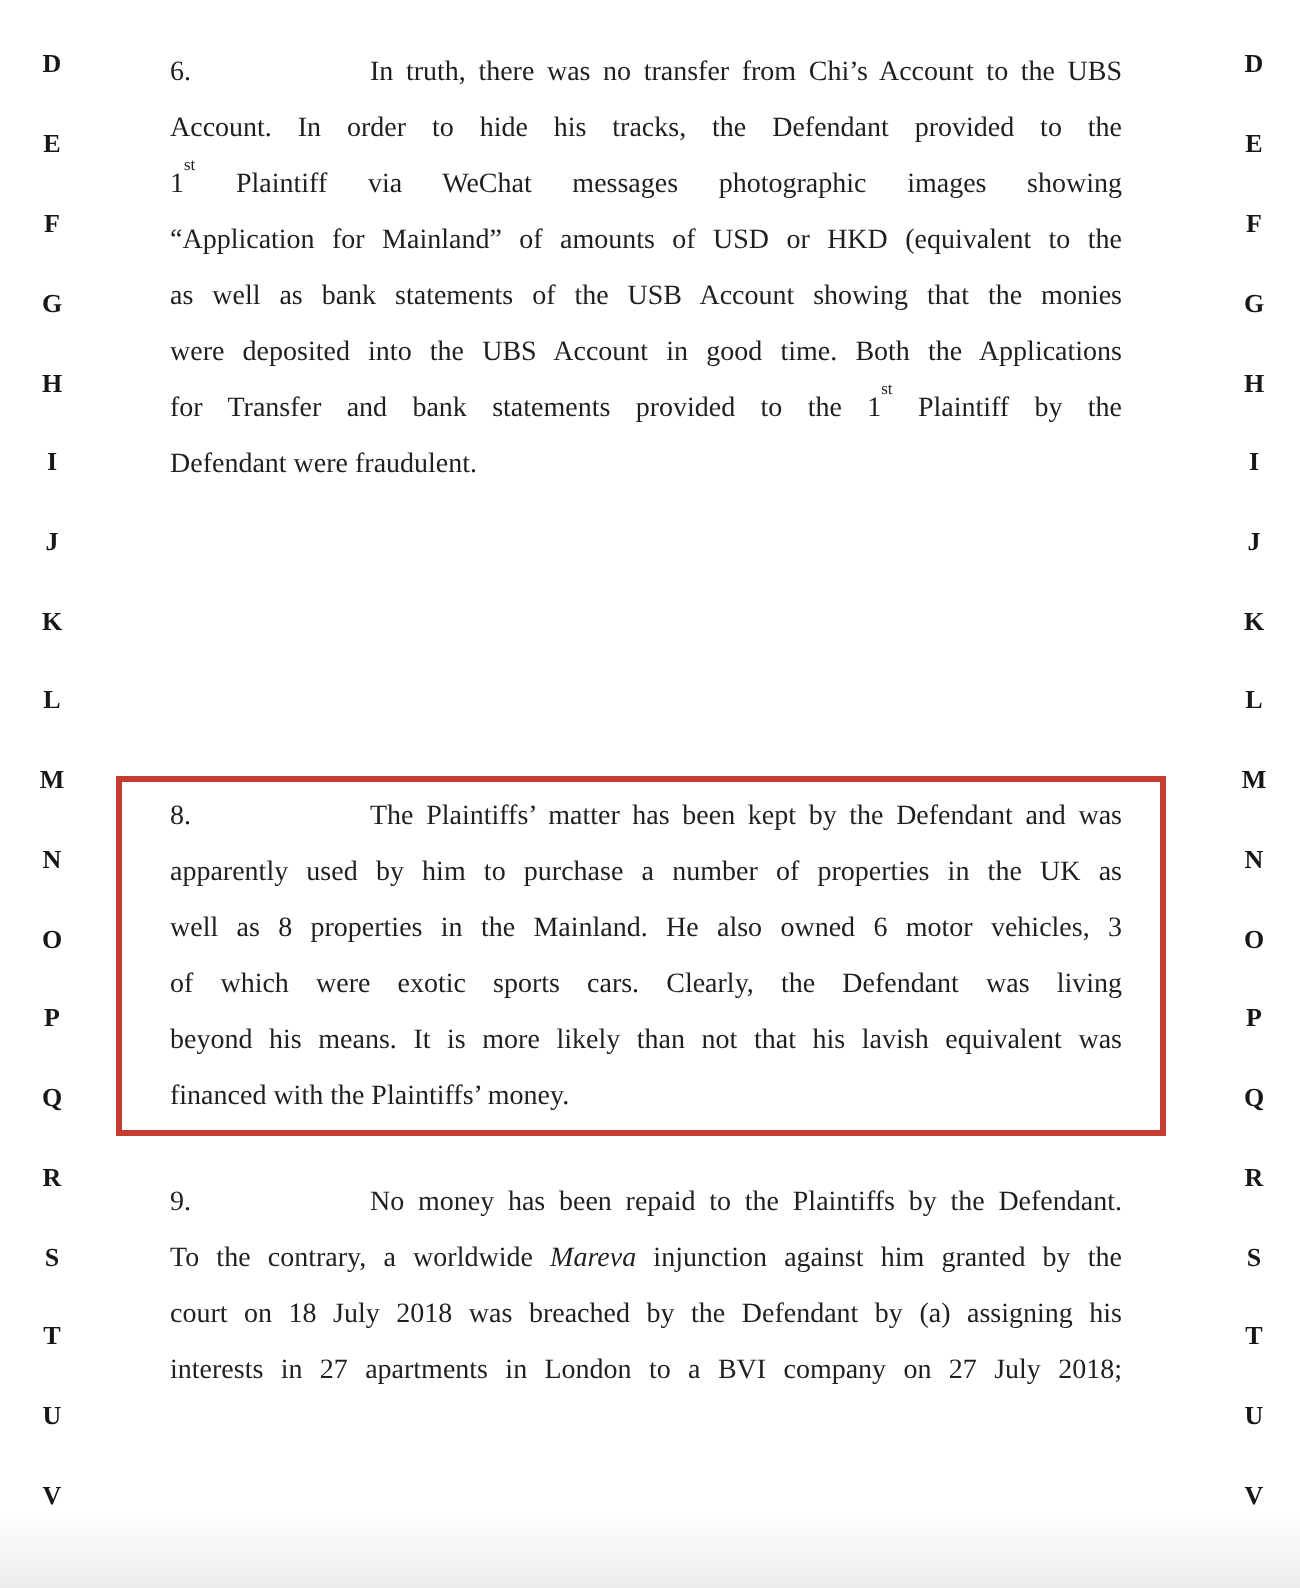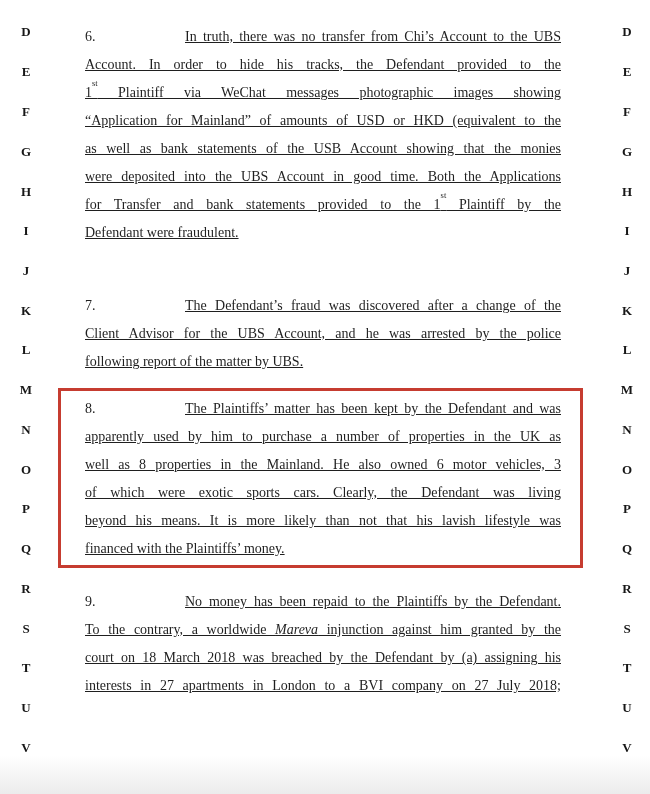"6. In truth, there was" .line { text-decoration: underline -> none }
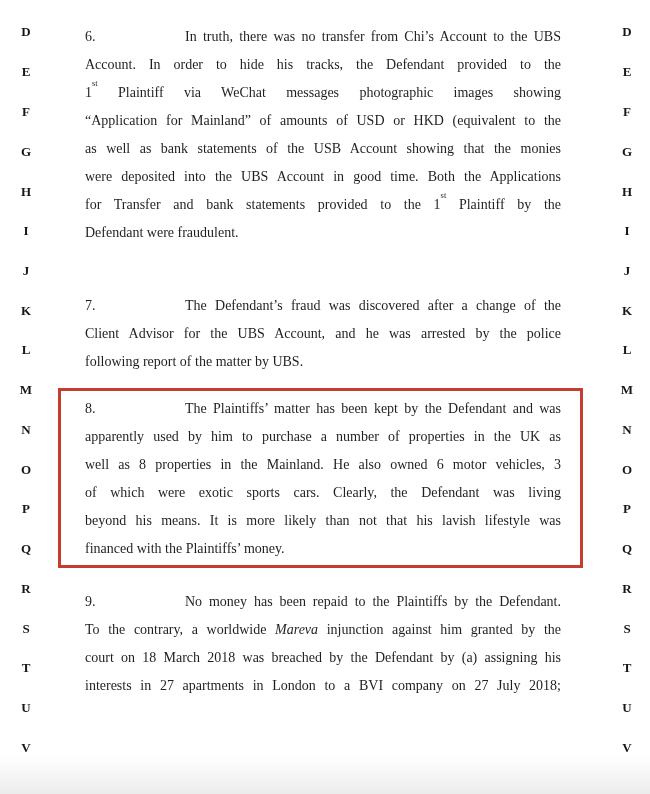"7. The Defendant’s fraud was" div.para { html: <div> <div><span>7.</span><span>The Defendant’s fraud was discovered after a change of the</span></div> <div>Client Advisor for the UBS Account, and he was arrested by the police</div> <div>following report of the matter by UBS.</div> </div> -> none }
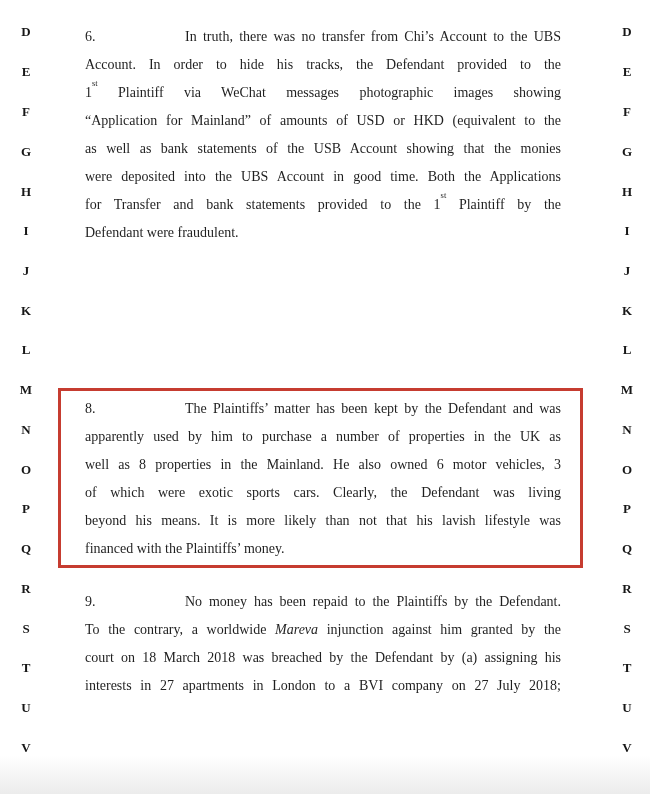"beyond his means. It is" div.line { text: lifestyle -> equivalent }
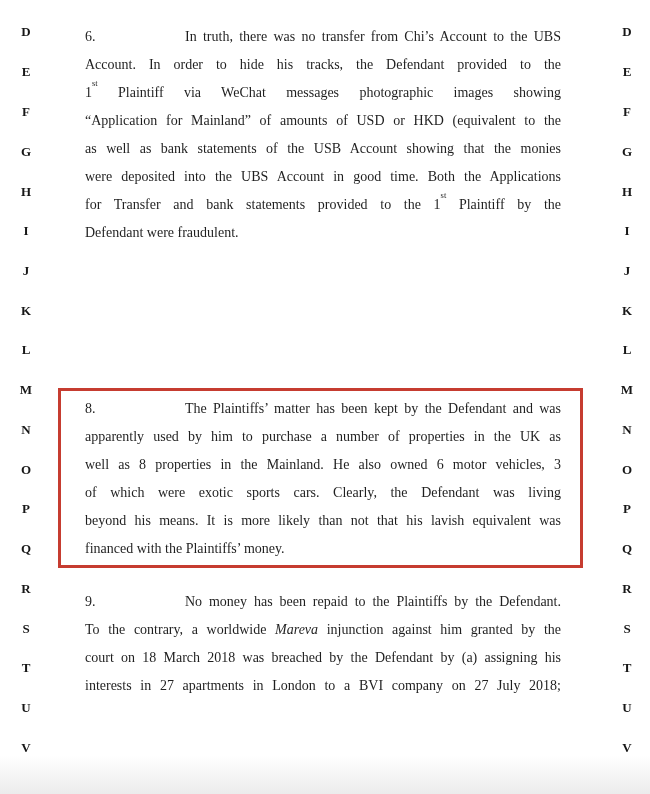"court on 18 March 2018" div.line { text: March -> July }
